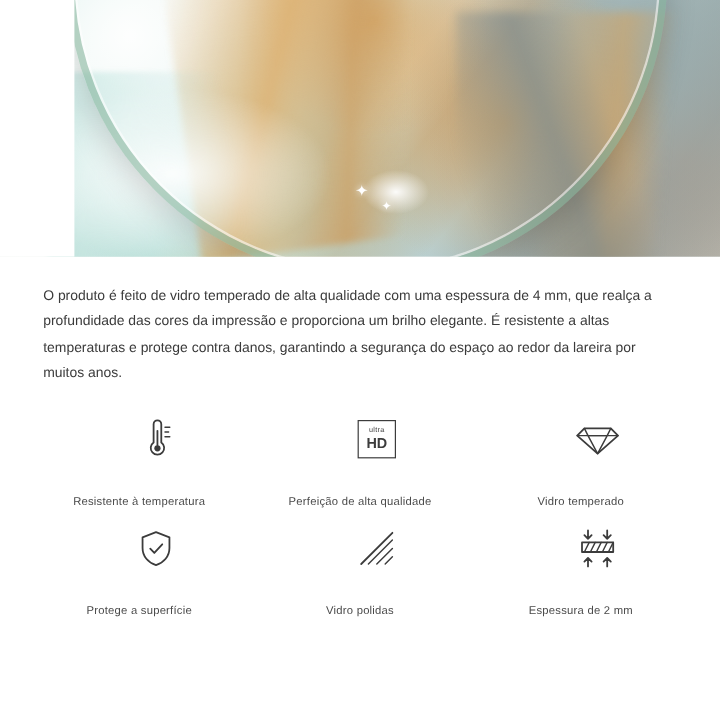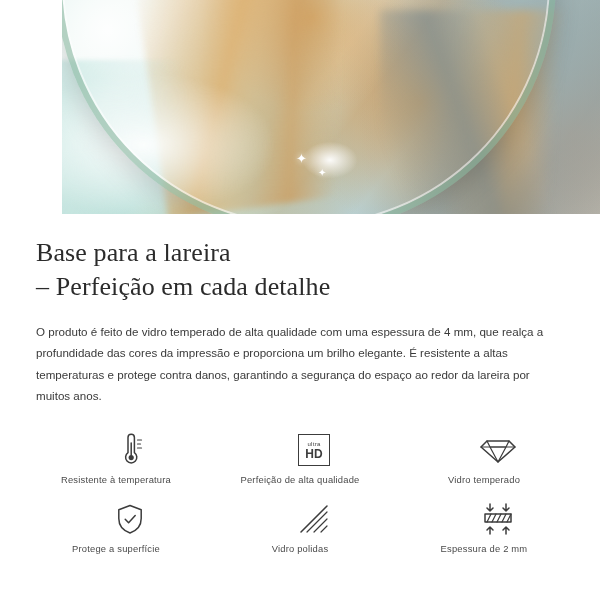"Base para a lareira" h1.headline { html: <h1> <span>Base para a lareira</span> <span>– Perfeição em cada detalhe</span> </h1> -> none }
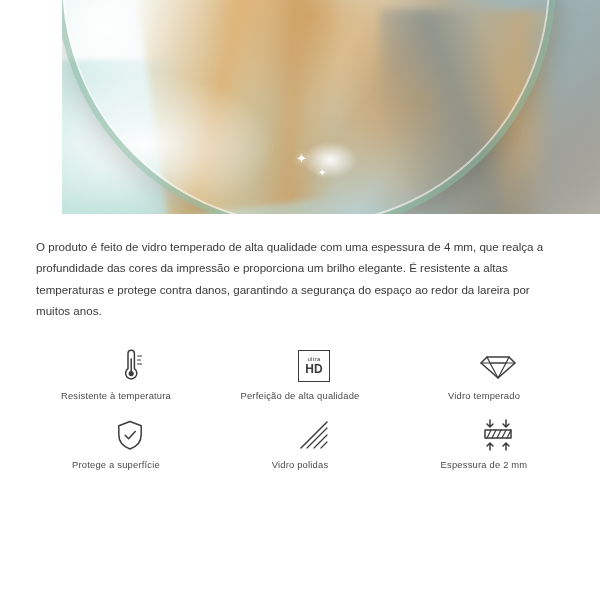"Resistente à temperatura" .feature-label { margin-top: 2px -> 24px }
